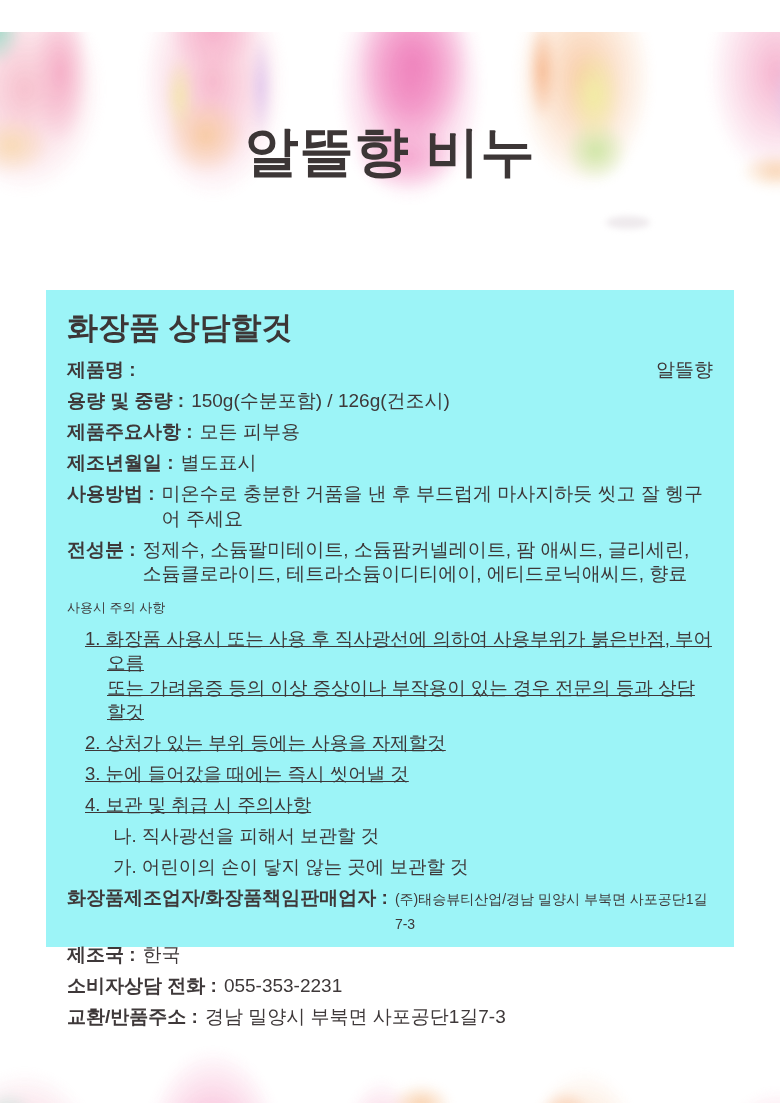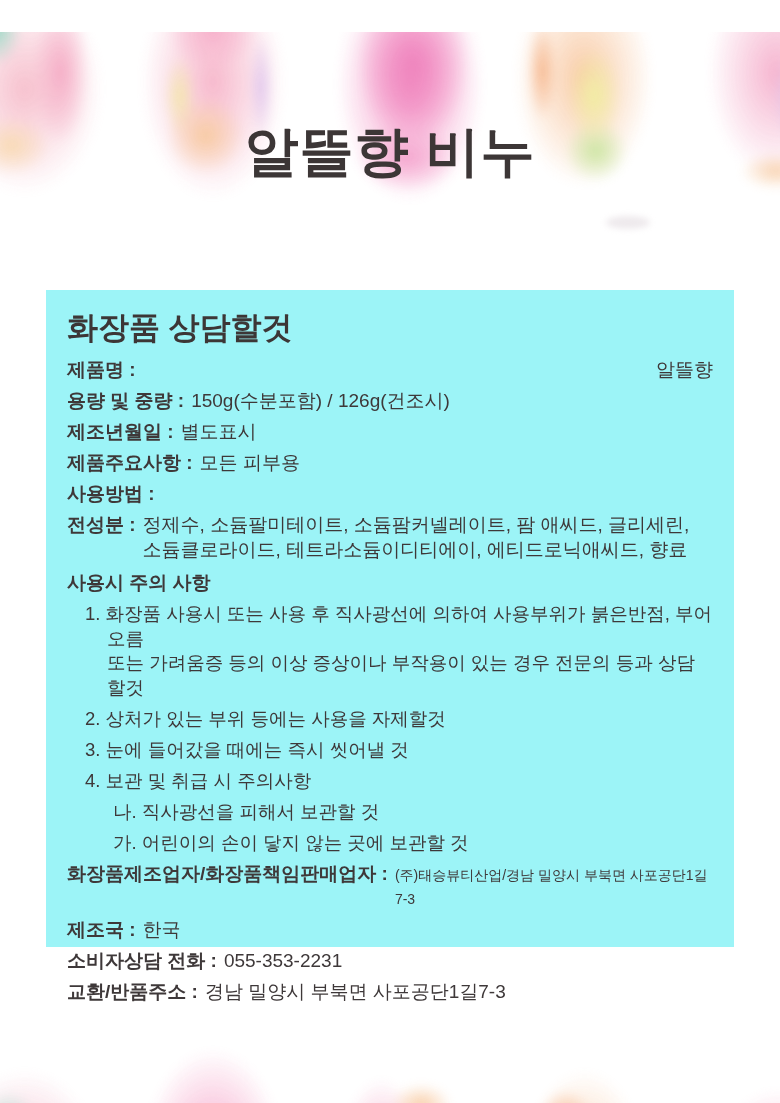"제조년월일 :" div.field { order: before "제품주요사항 :" -> after "제품주요사항 :" }
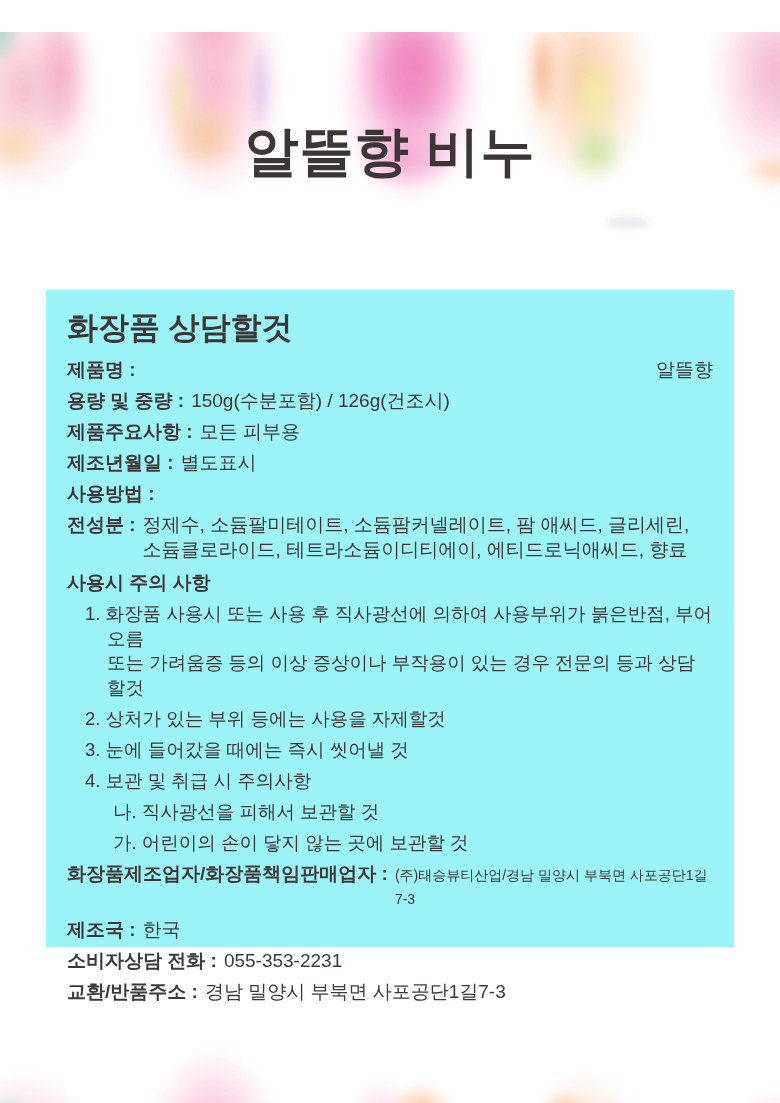"미온수로 충분한 거품을 낸 후" span.fvalue { html: none -> <span>미온수로 충분한 거품을 낸 후 부드럽게 마사지하듯 씻고 잘 헹구 어 주세요</span> }
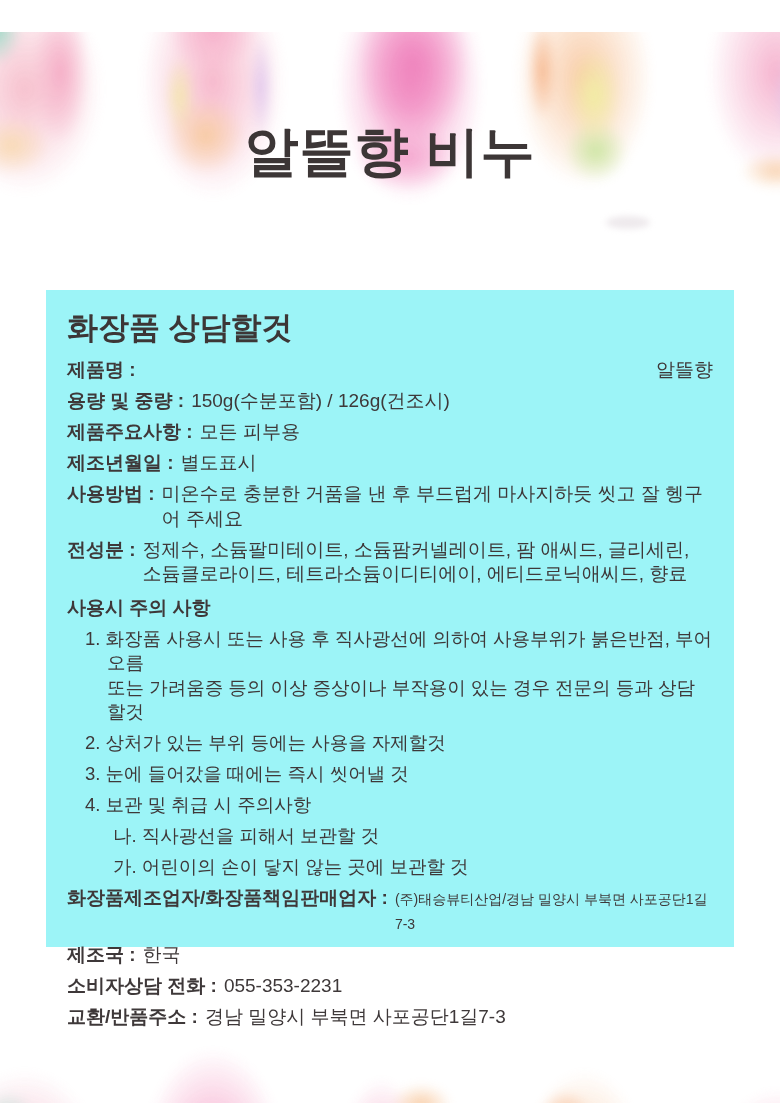"사용시 주의 사항" .prec-head { font-size: 19px -> 13px; font-weight: bold -> normal }
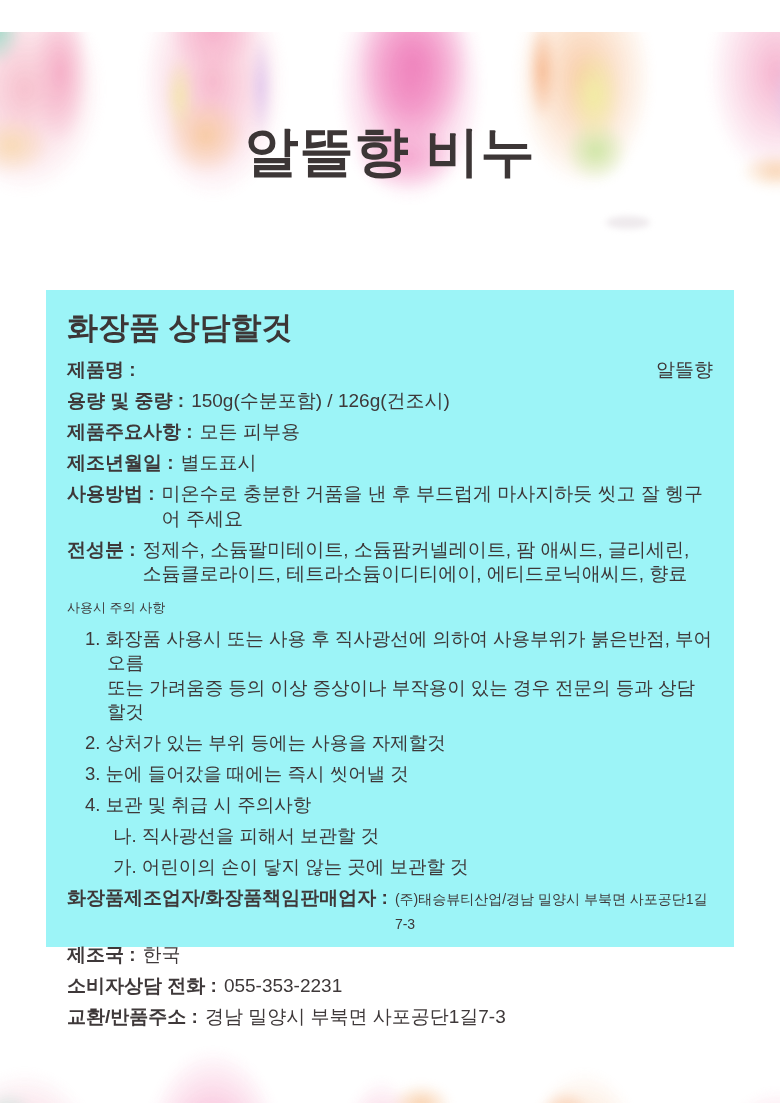"1. 화장품 사용시 또는 사용" .prec-item.lv1 { text-decoration: none -> underline }
